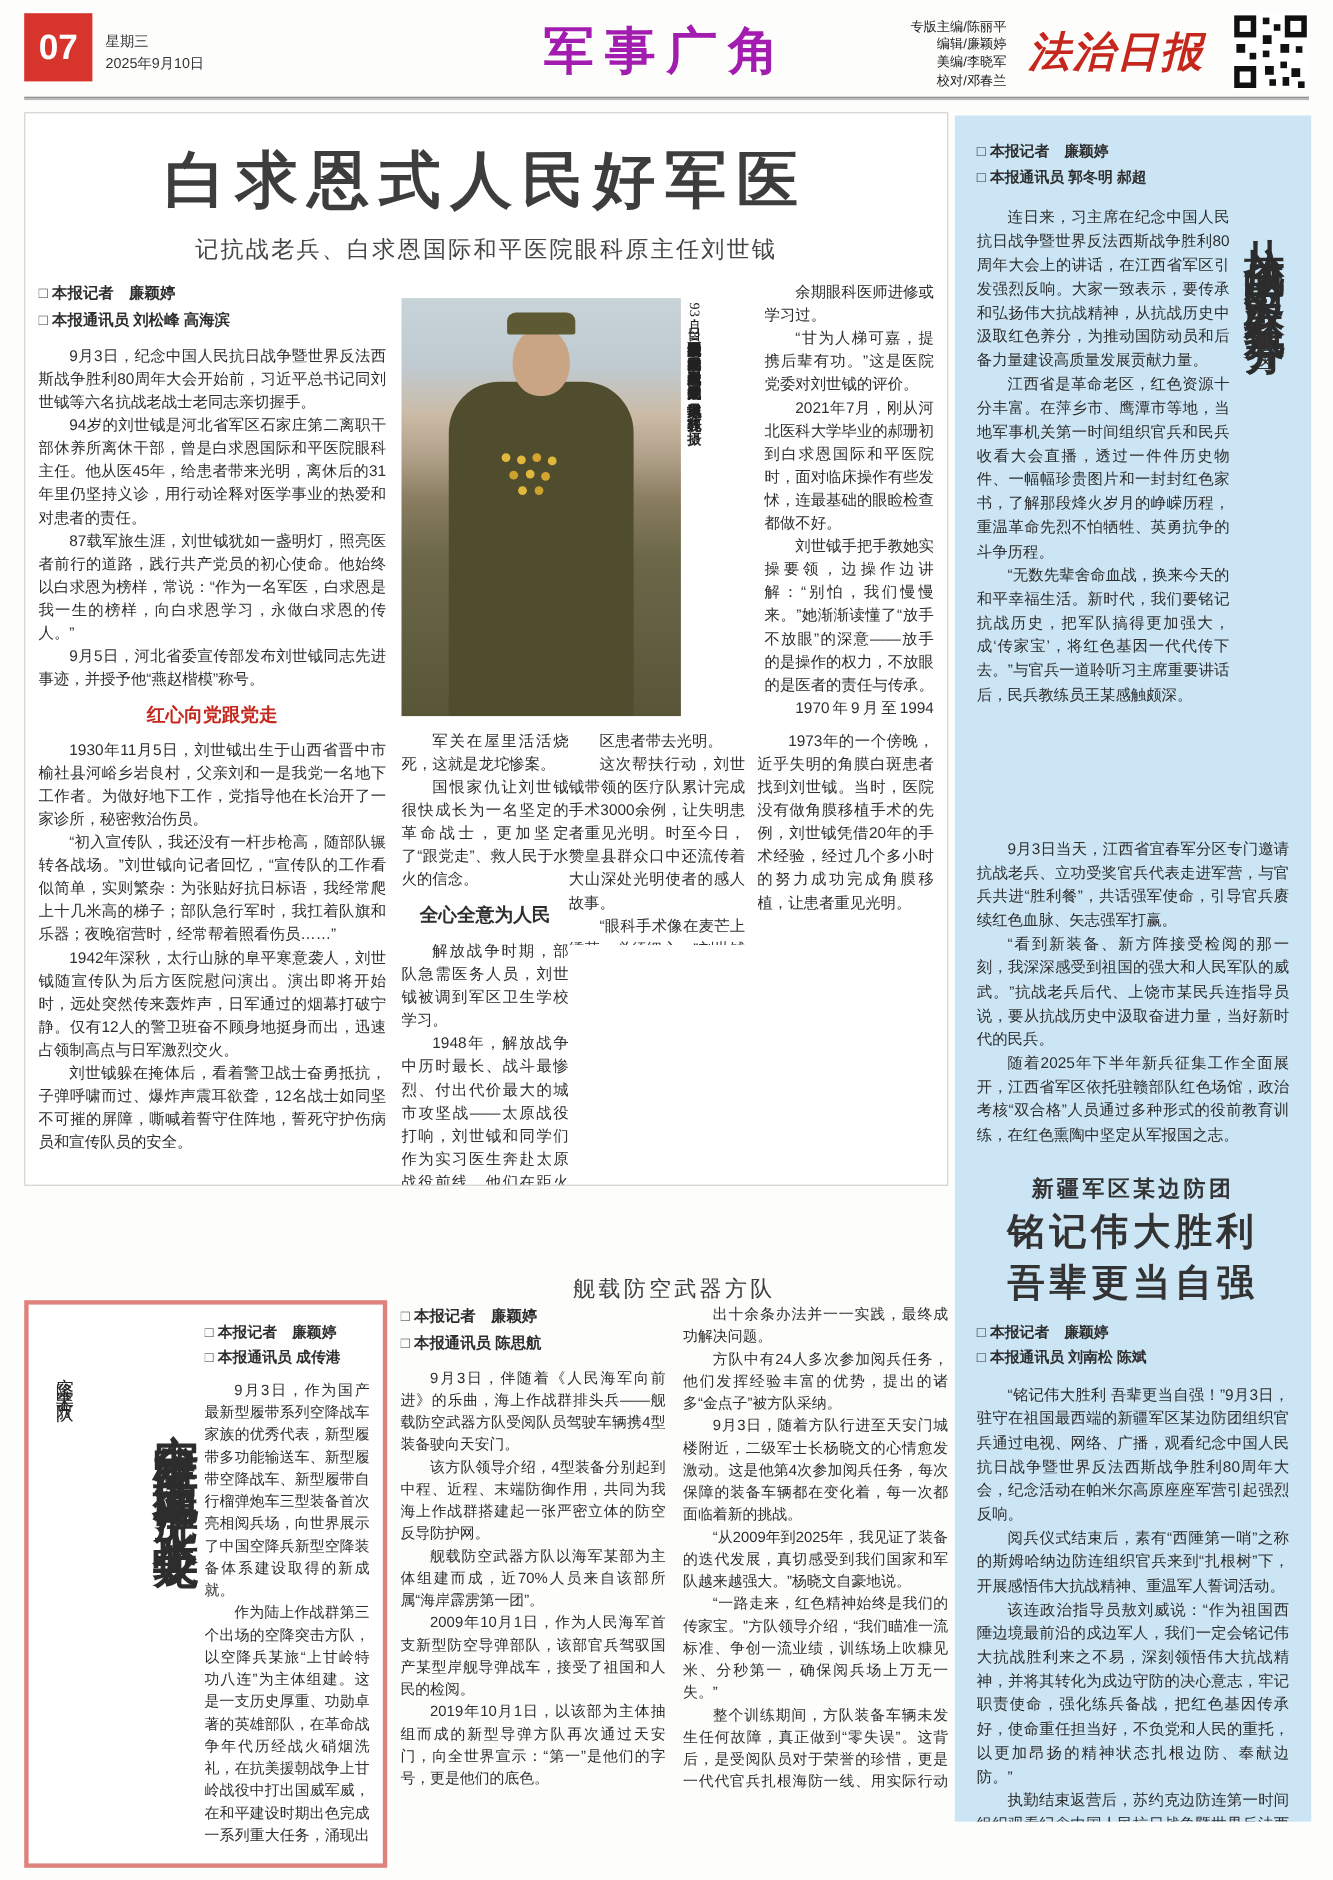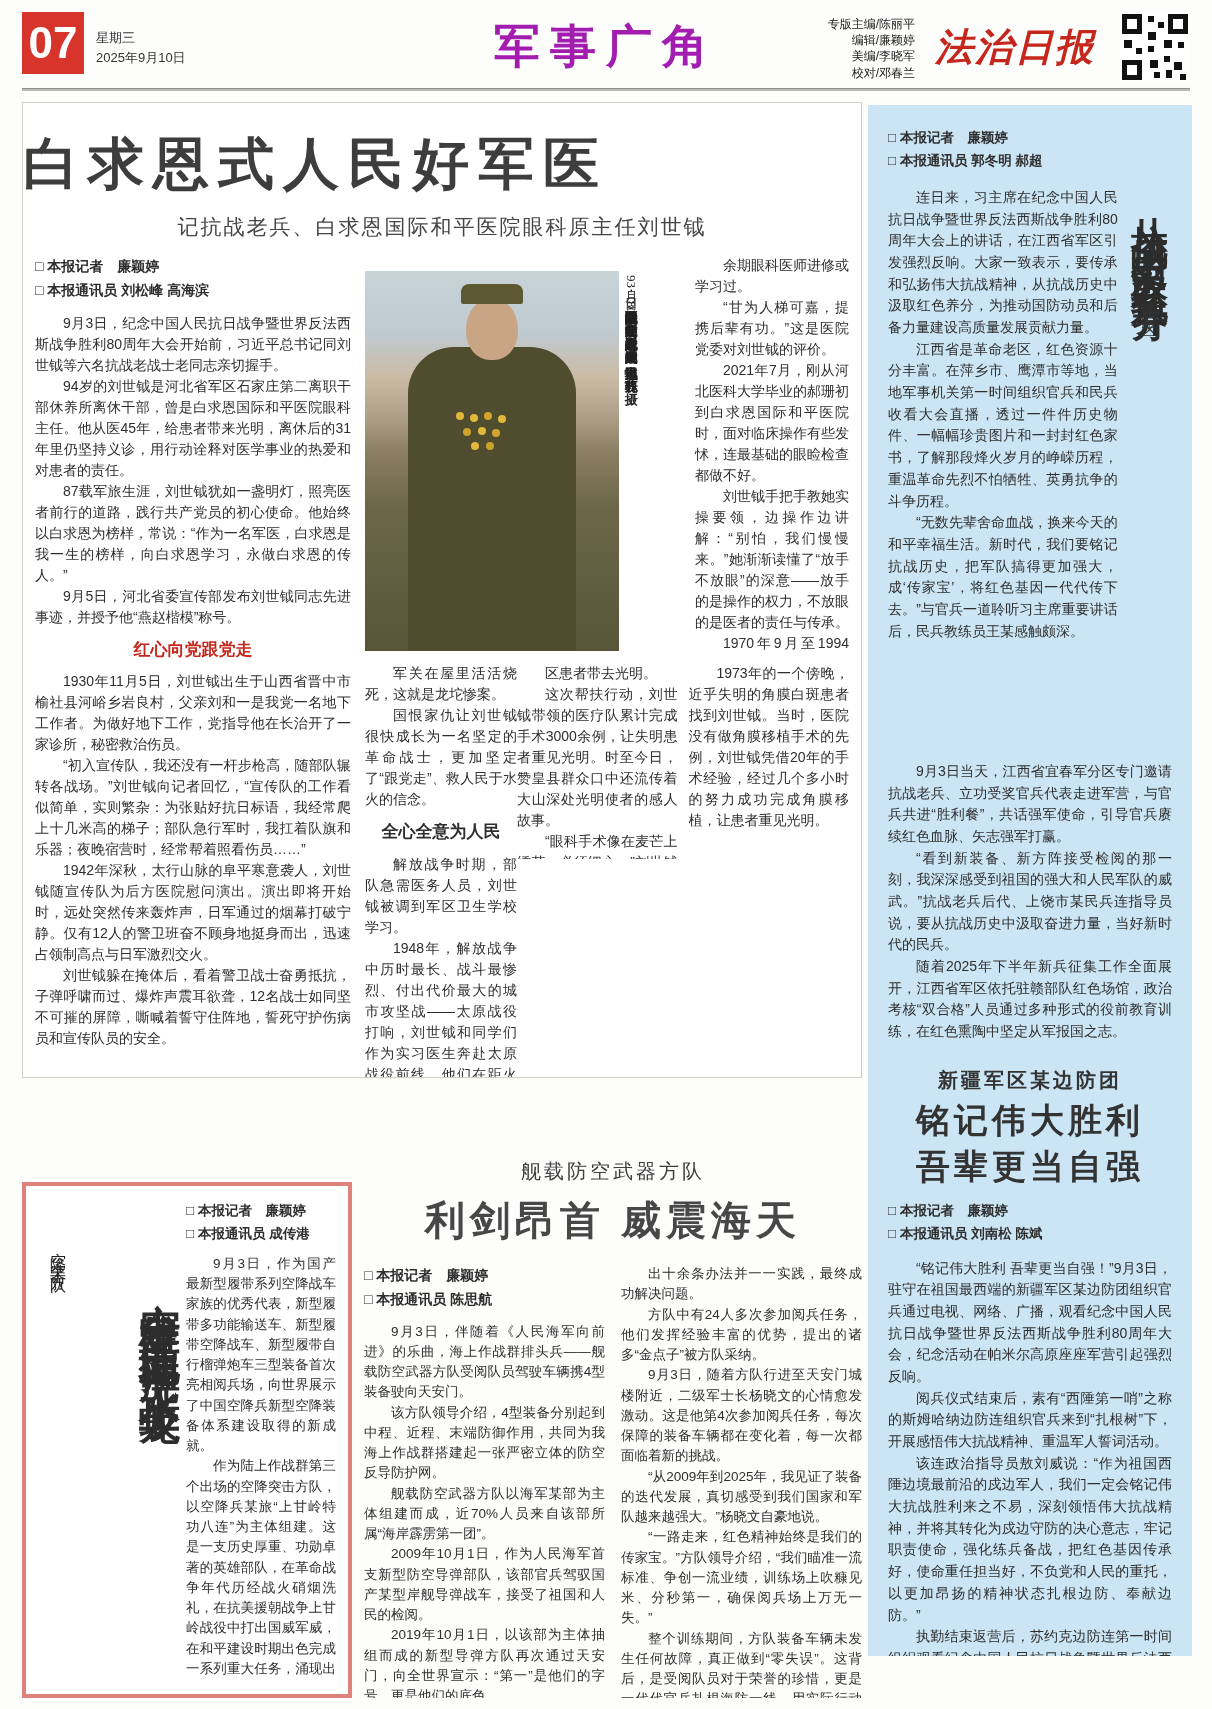"07" .pagenum { font-size: 44px -> 32px }
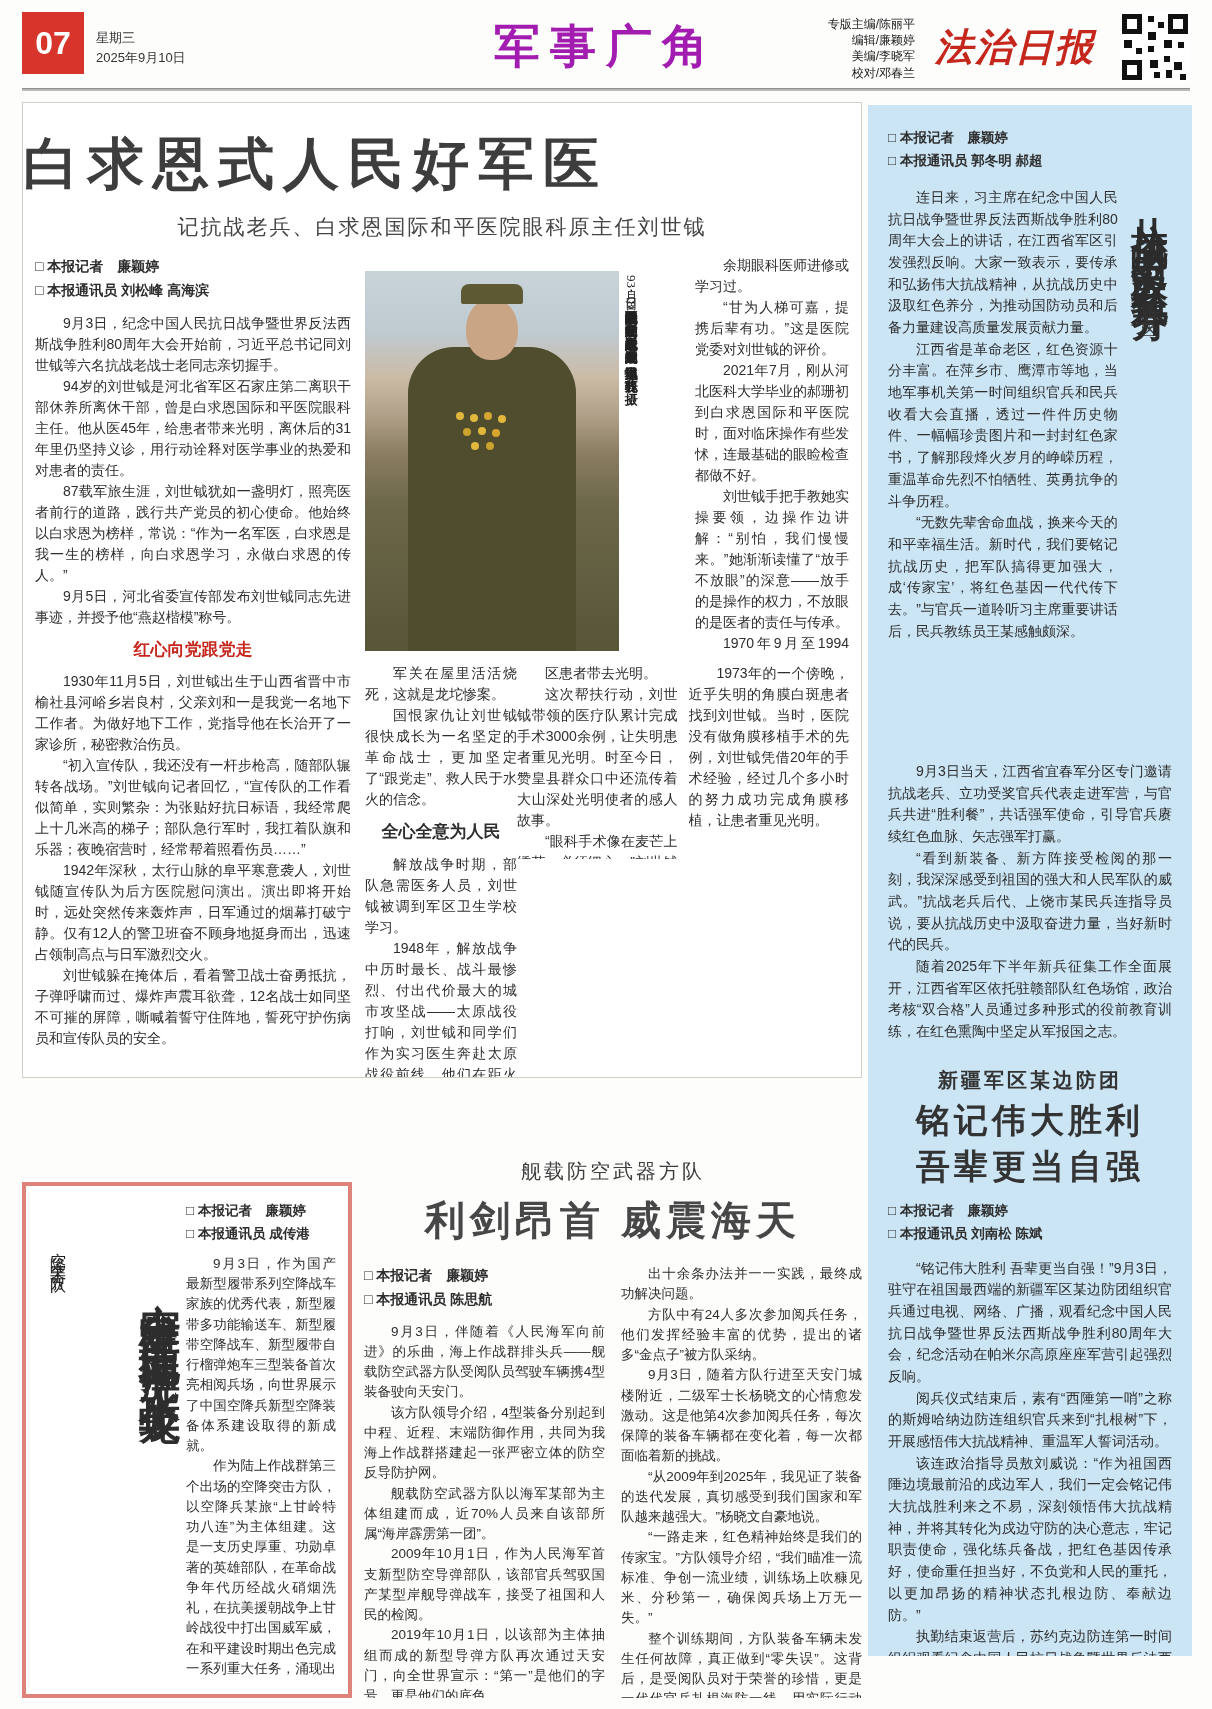"白求恩式人民好军医" .m-headline { text-align: left -> center }
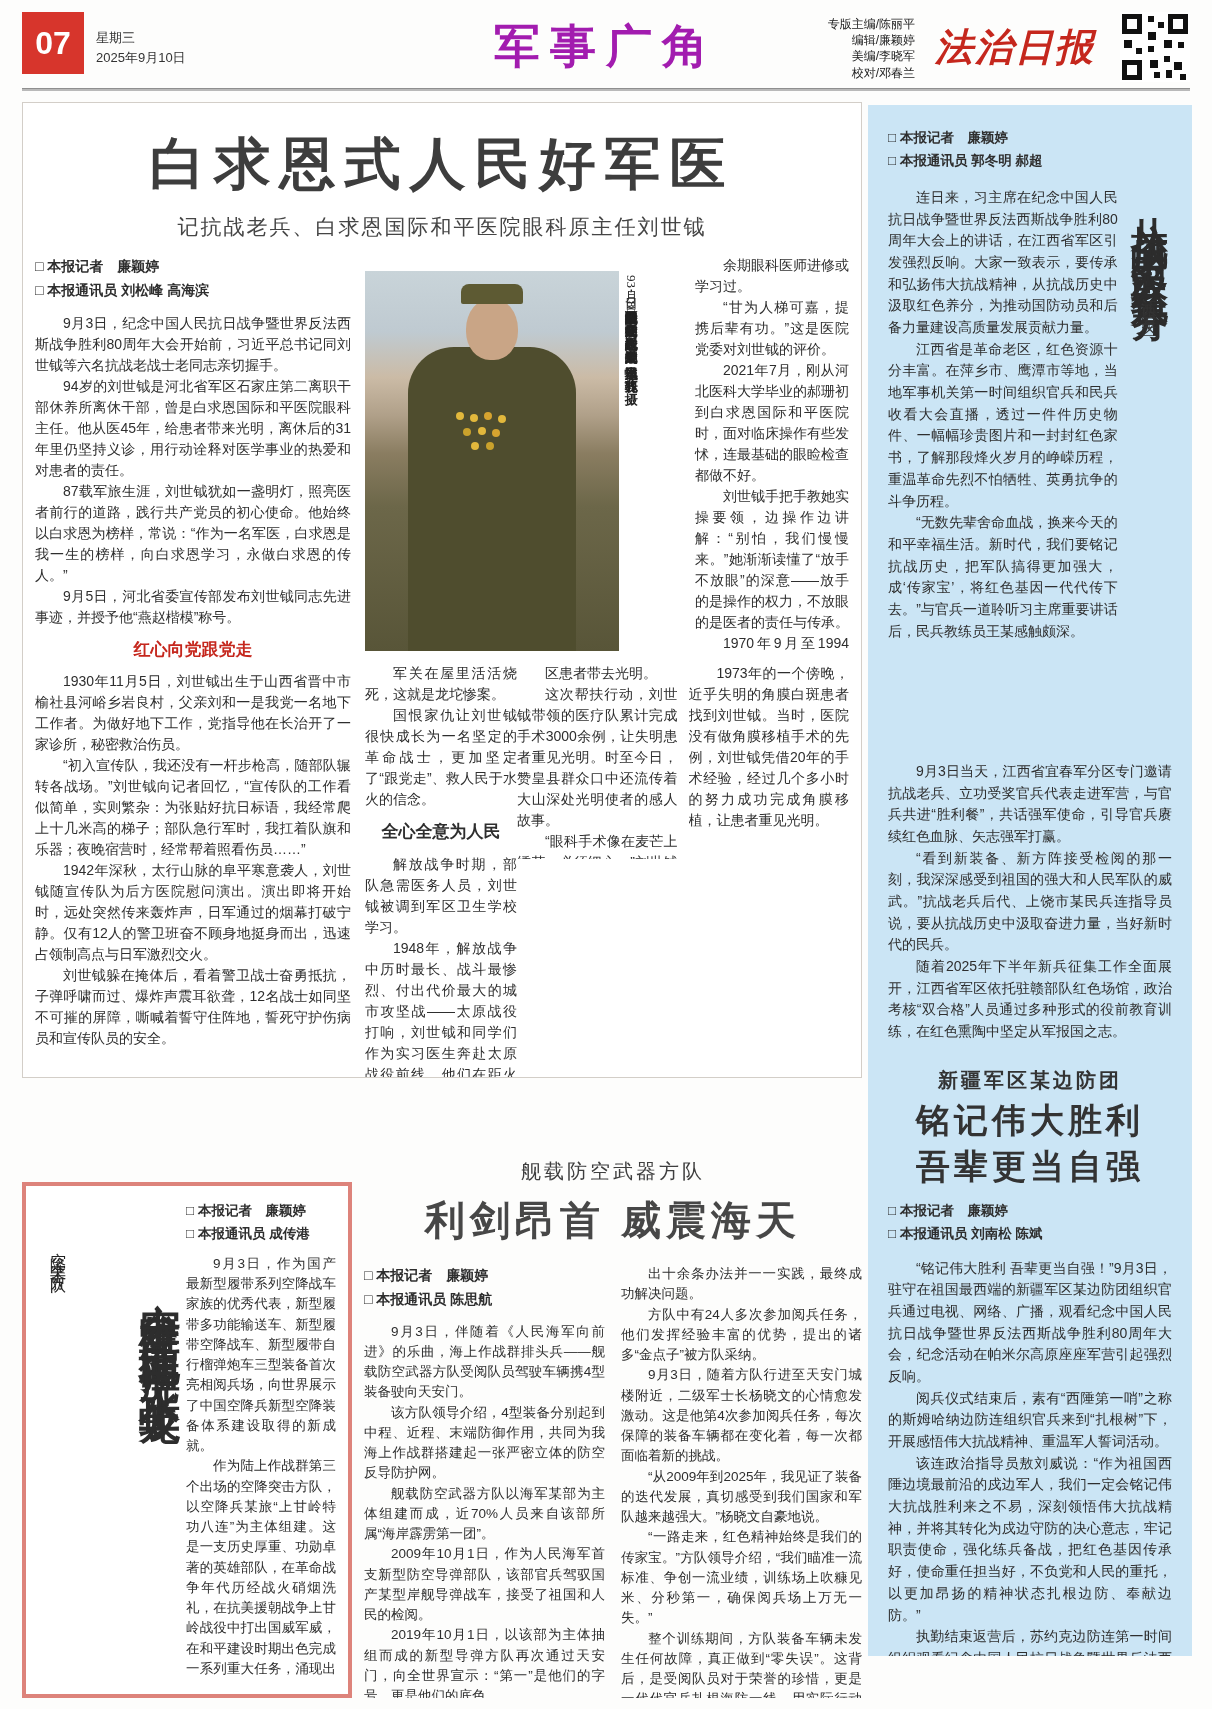"利剑昂首 威震海天" div.nv-hl { html: <div>利剑昂首 威震海天</div> -> none }
